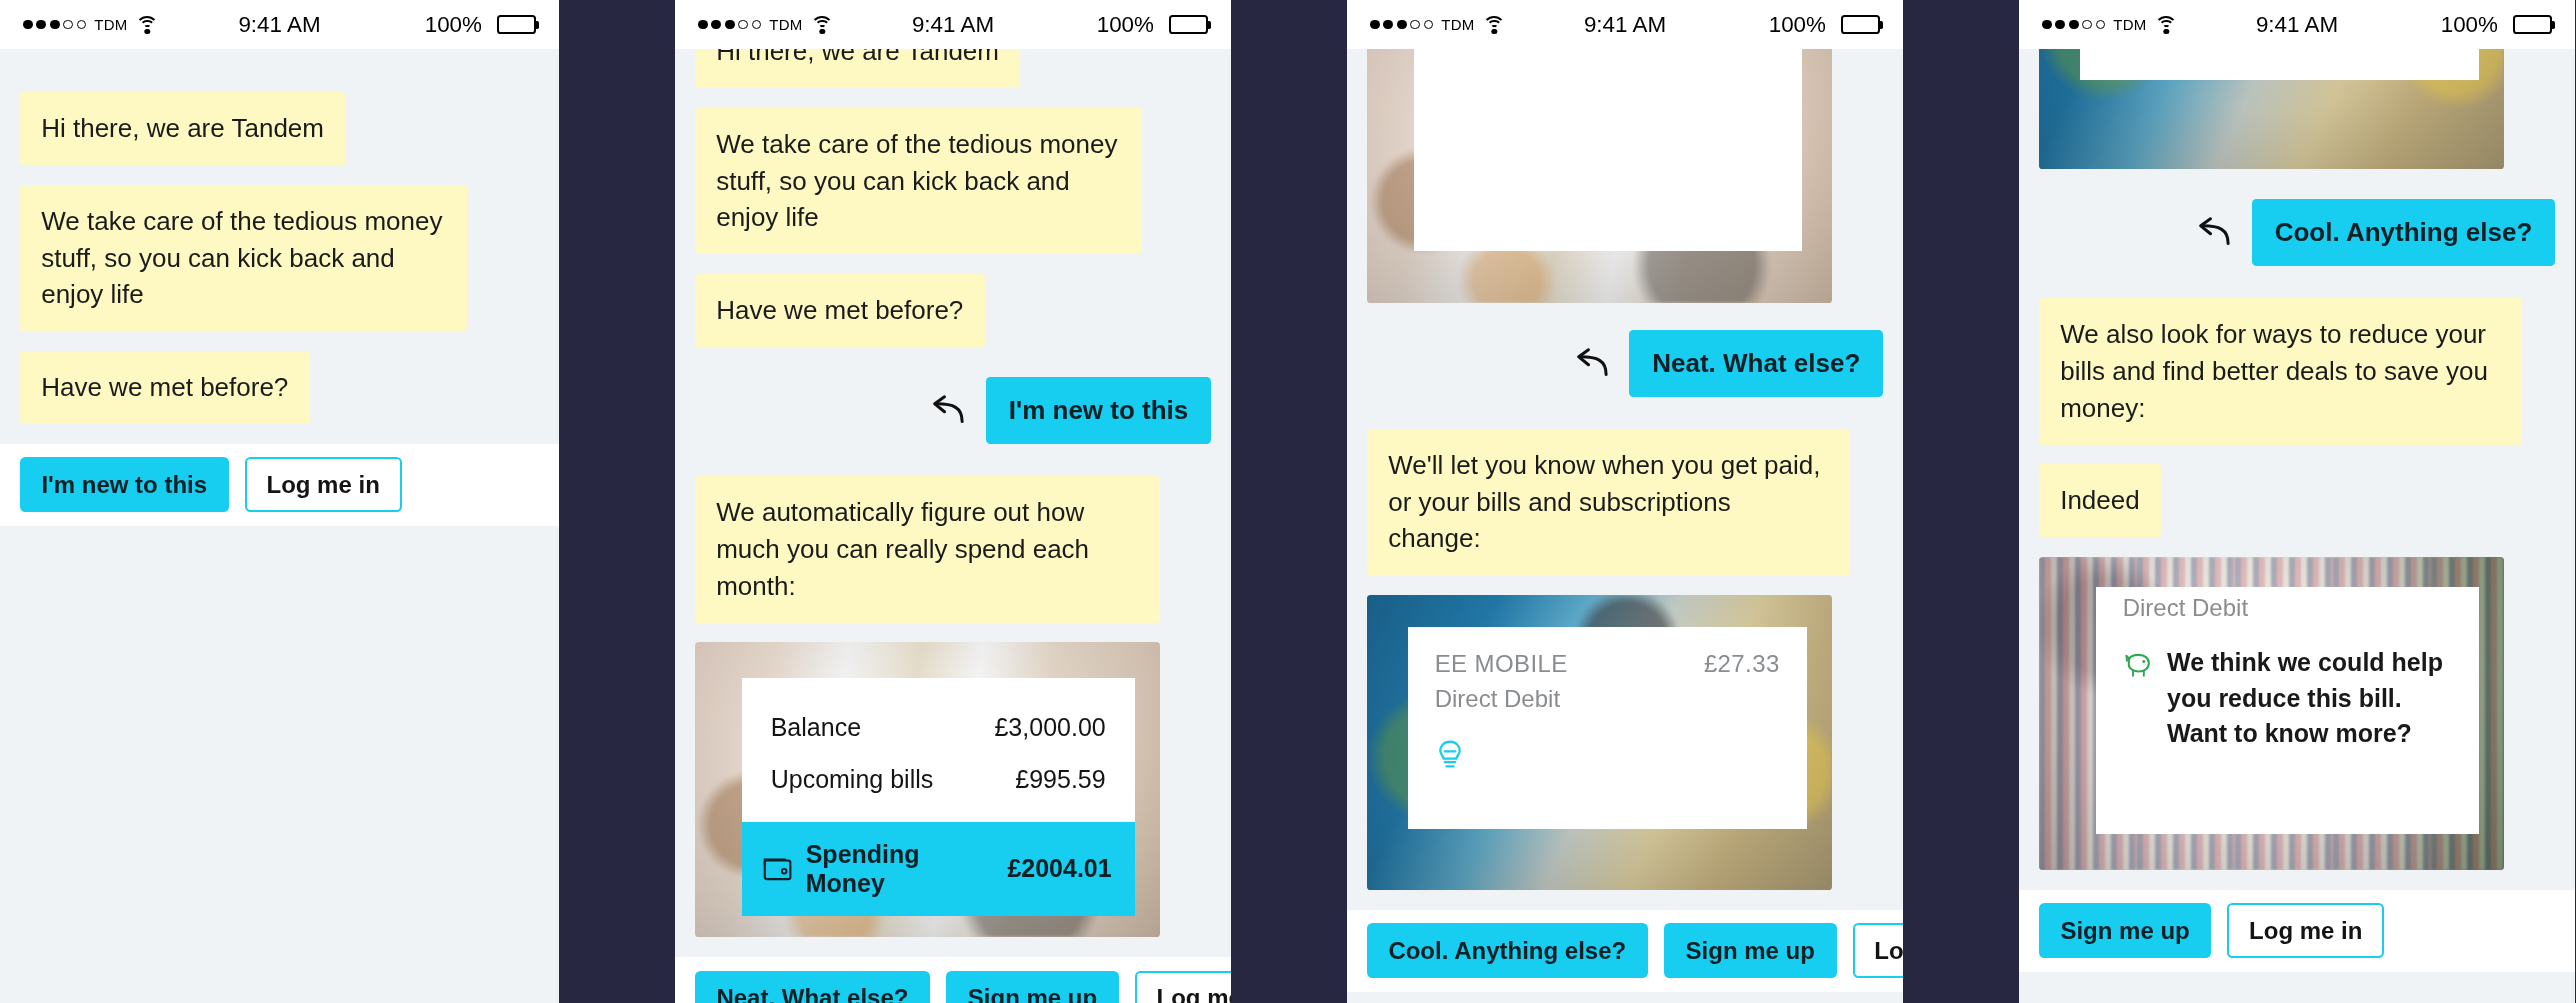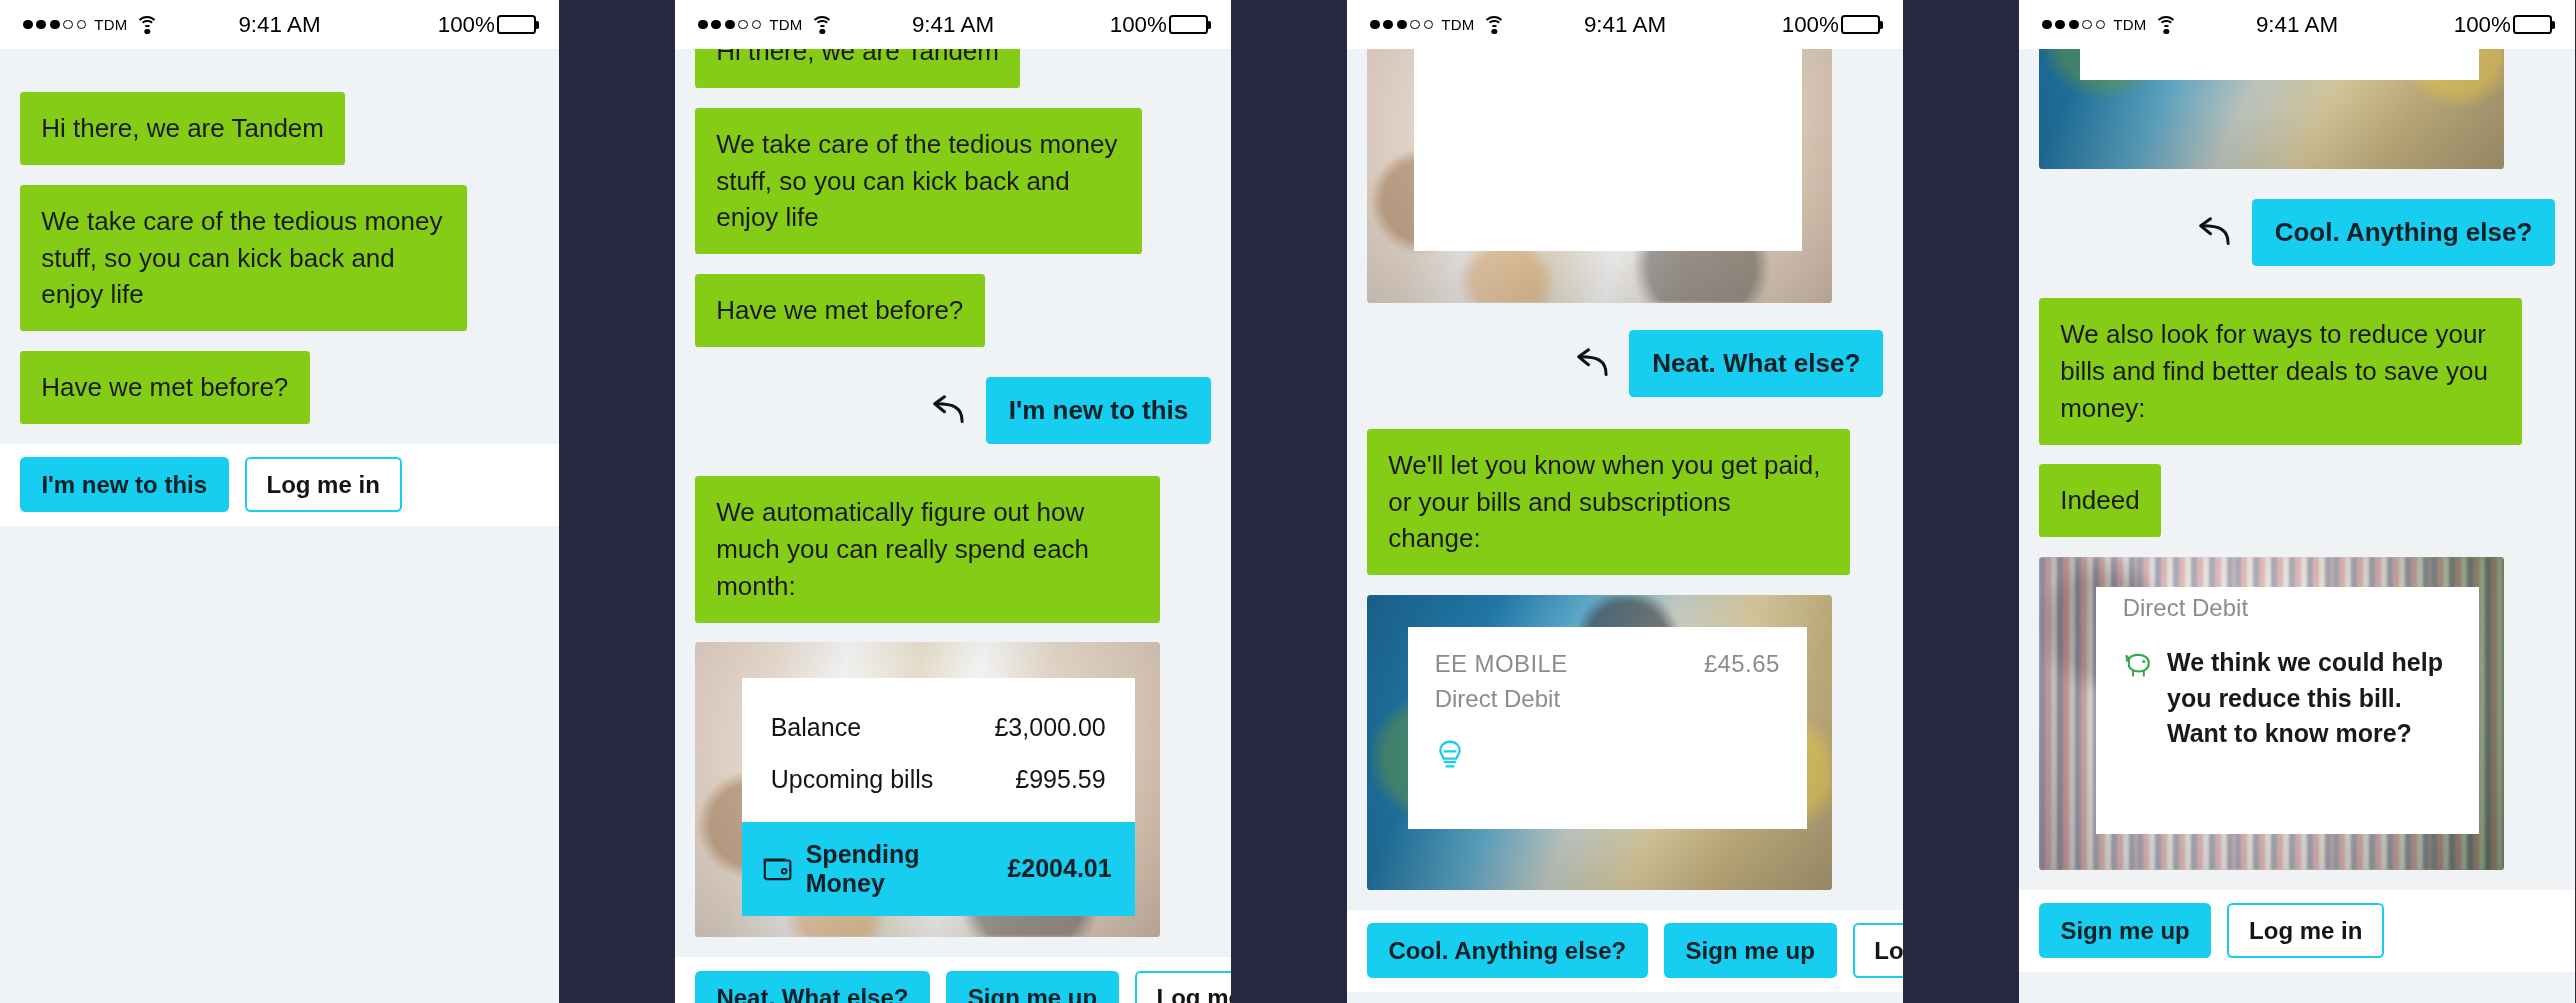"100%" .sb-right { gap: 2px -> 15px }
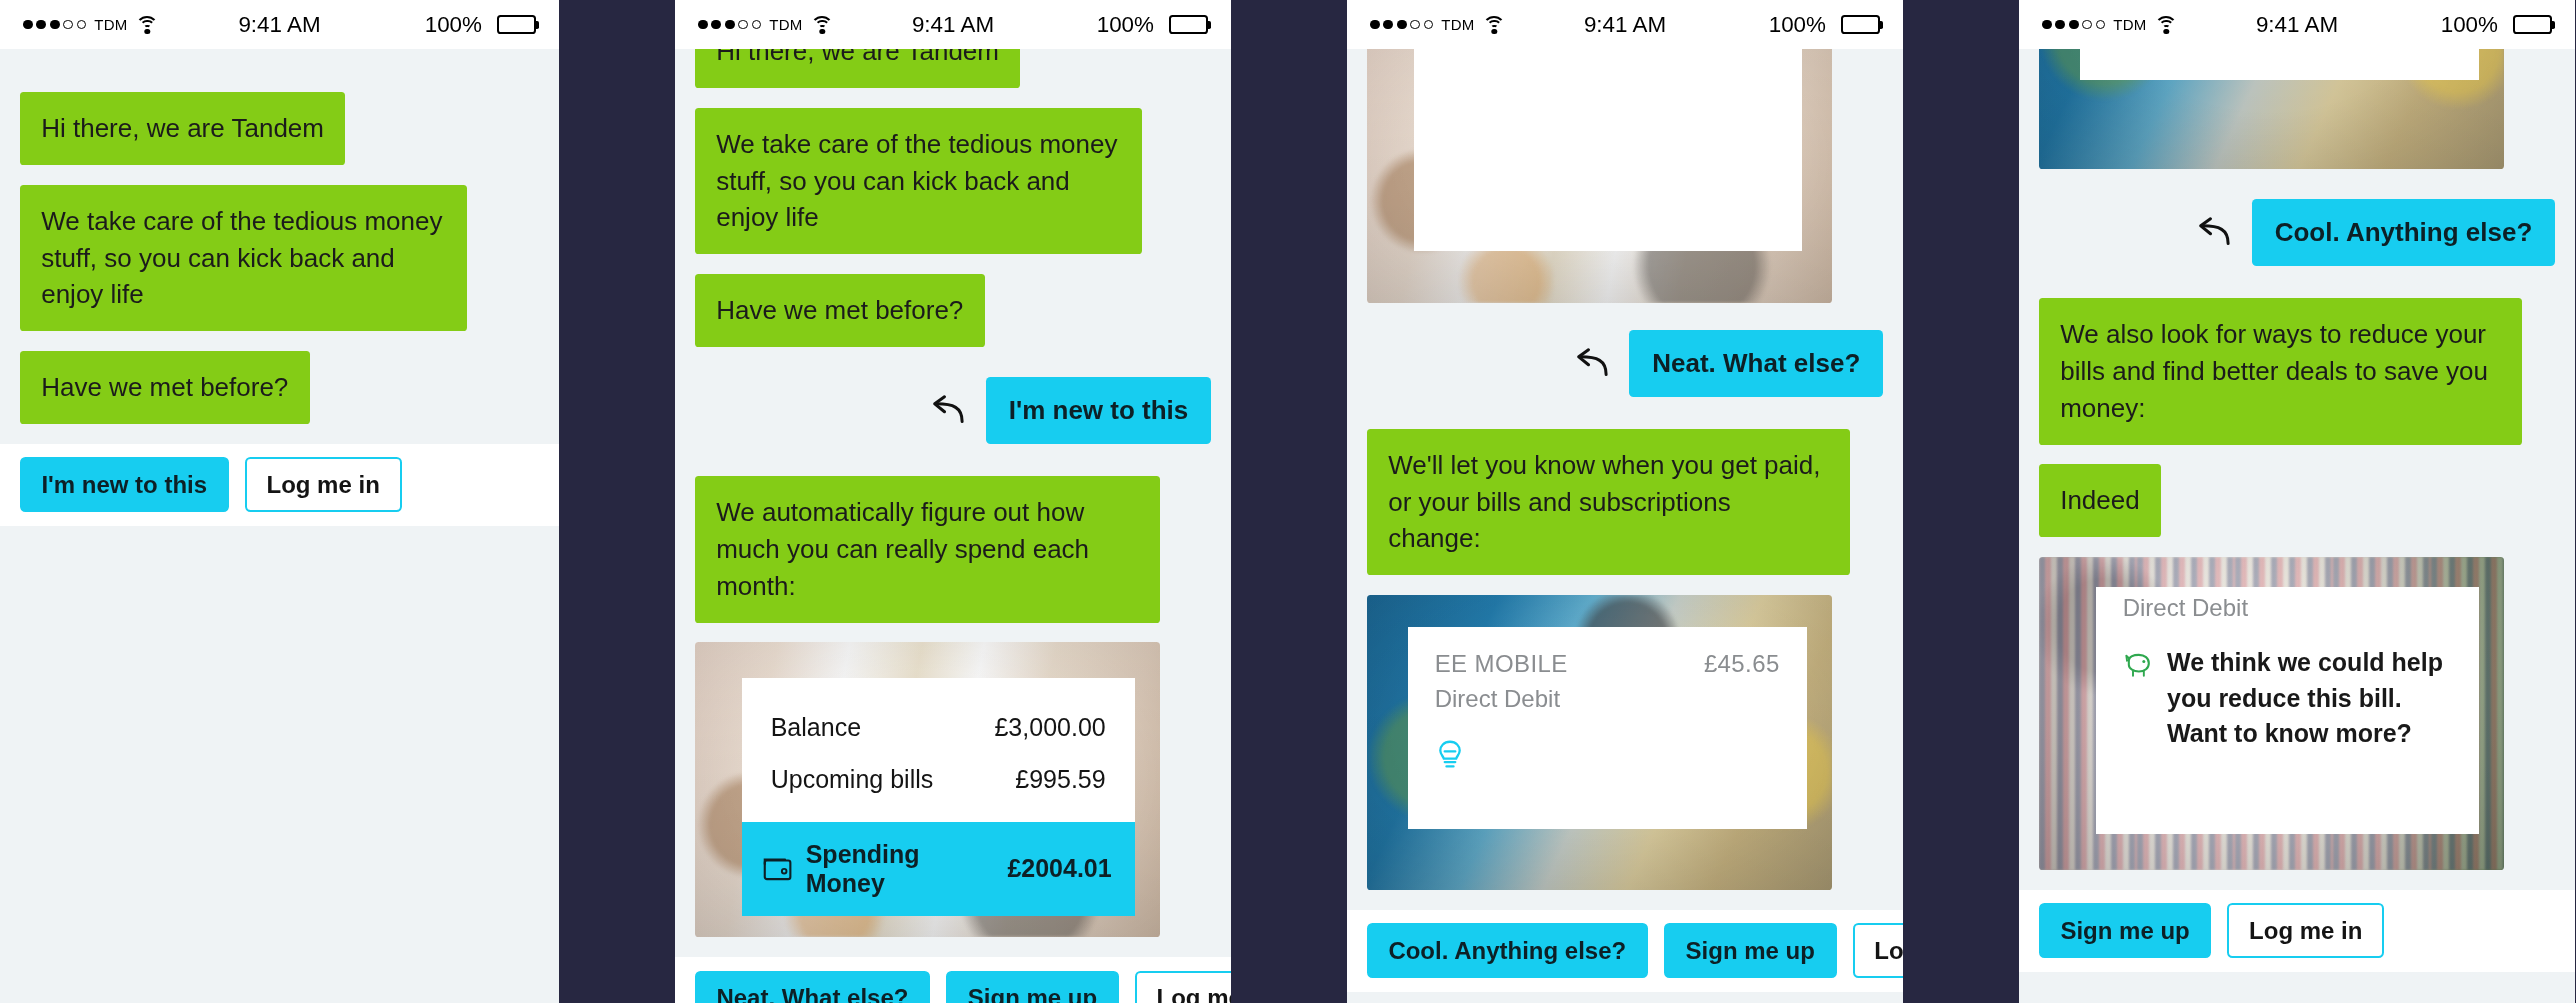"Hi there, we are Tandem" .bubble { background: #84cc16 -> #fef9c3 }
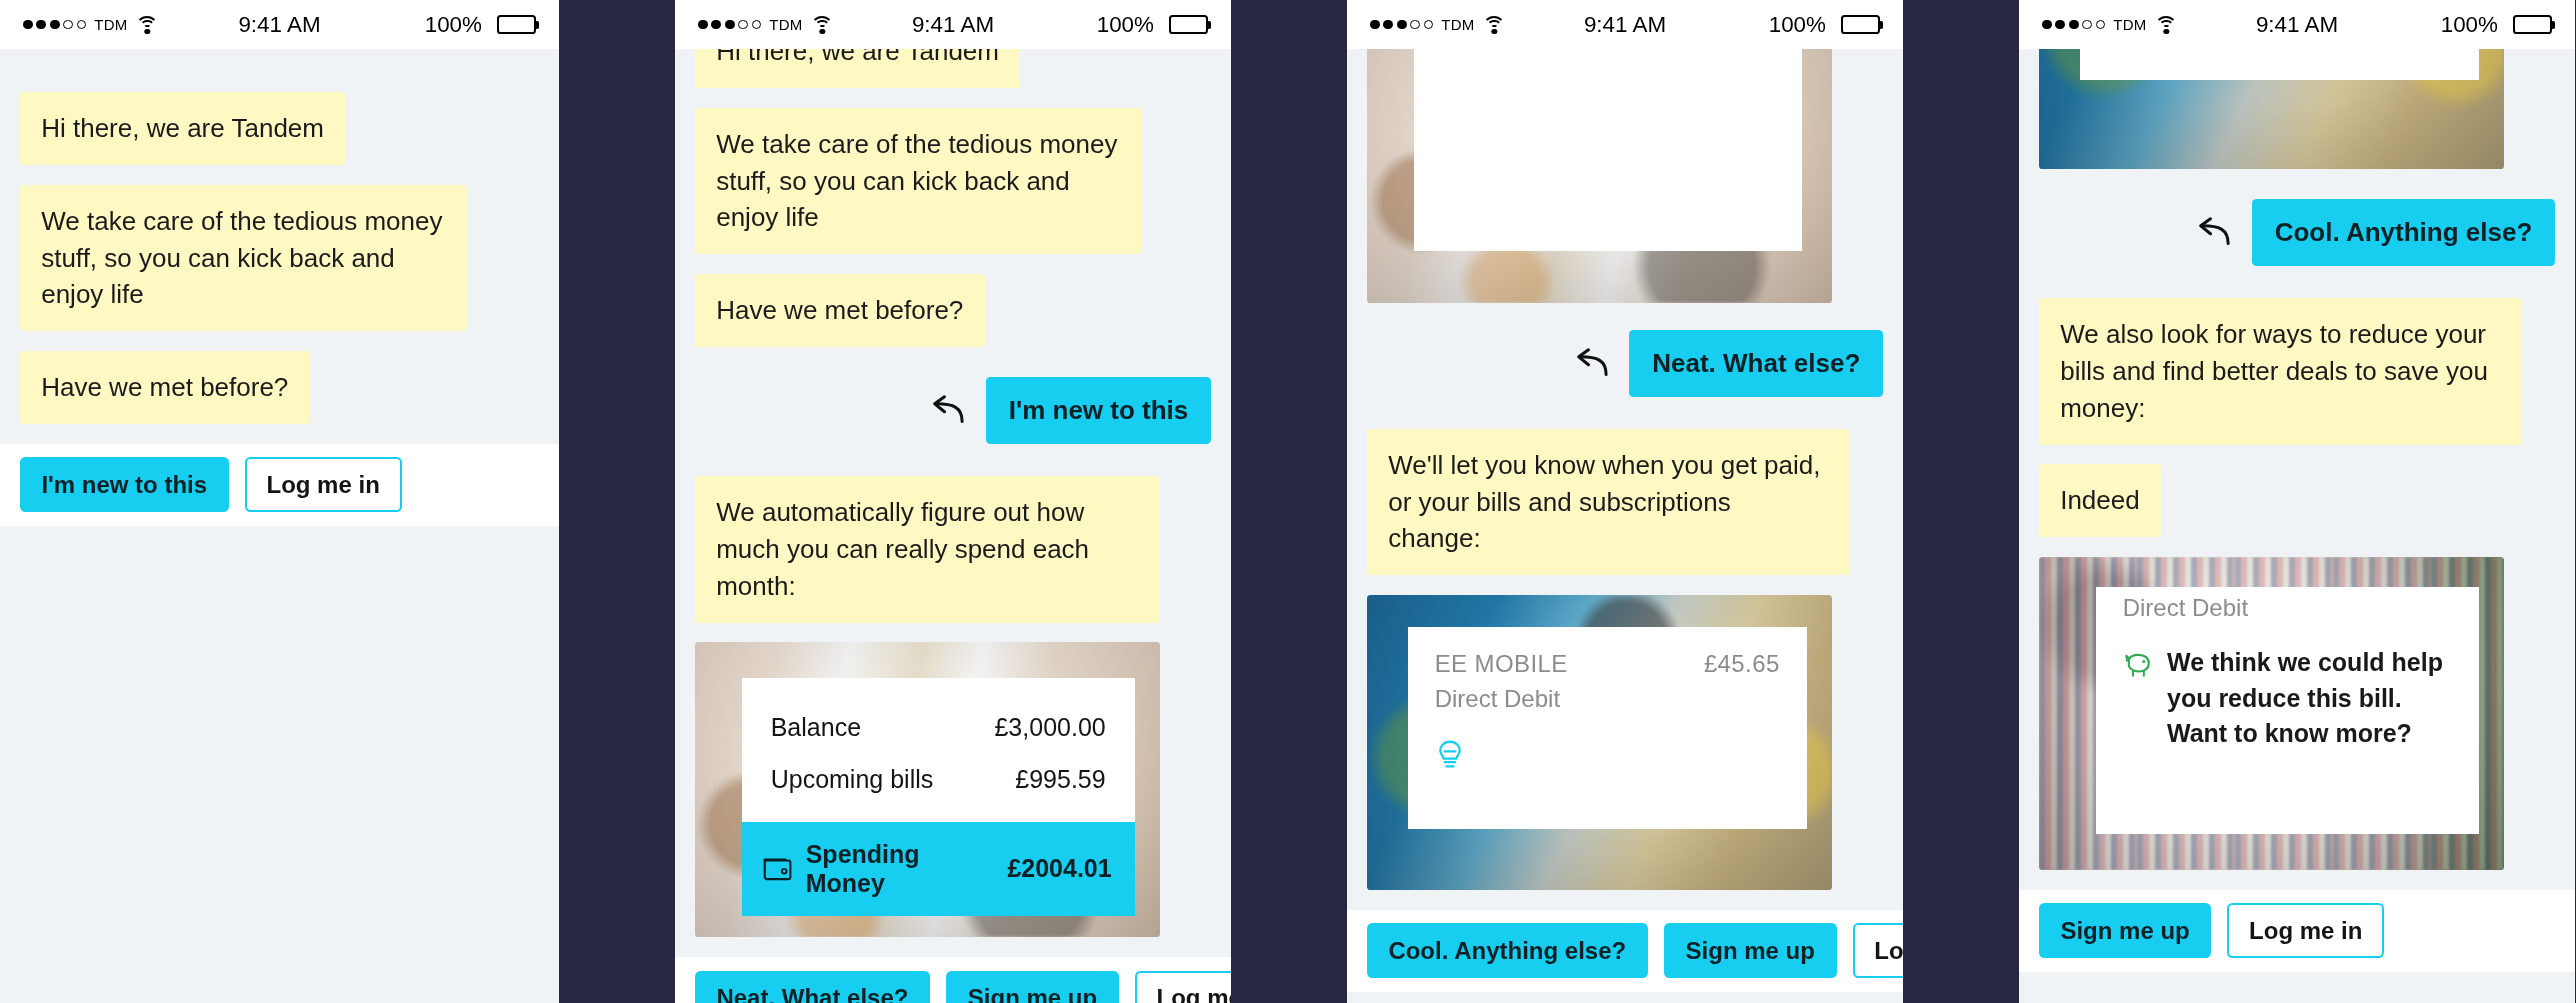"£45.65" span { text: £45.65 -> £27.33 }
